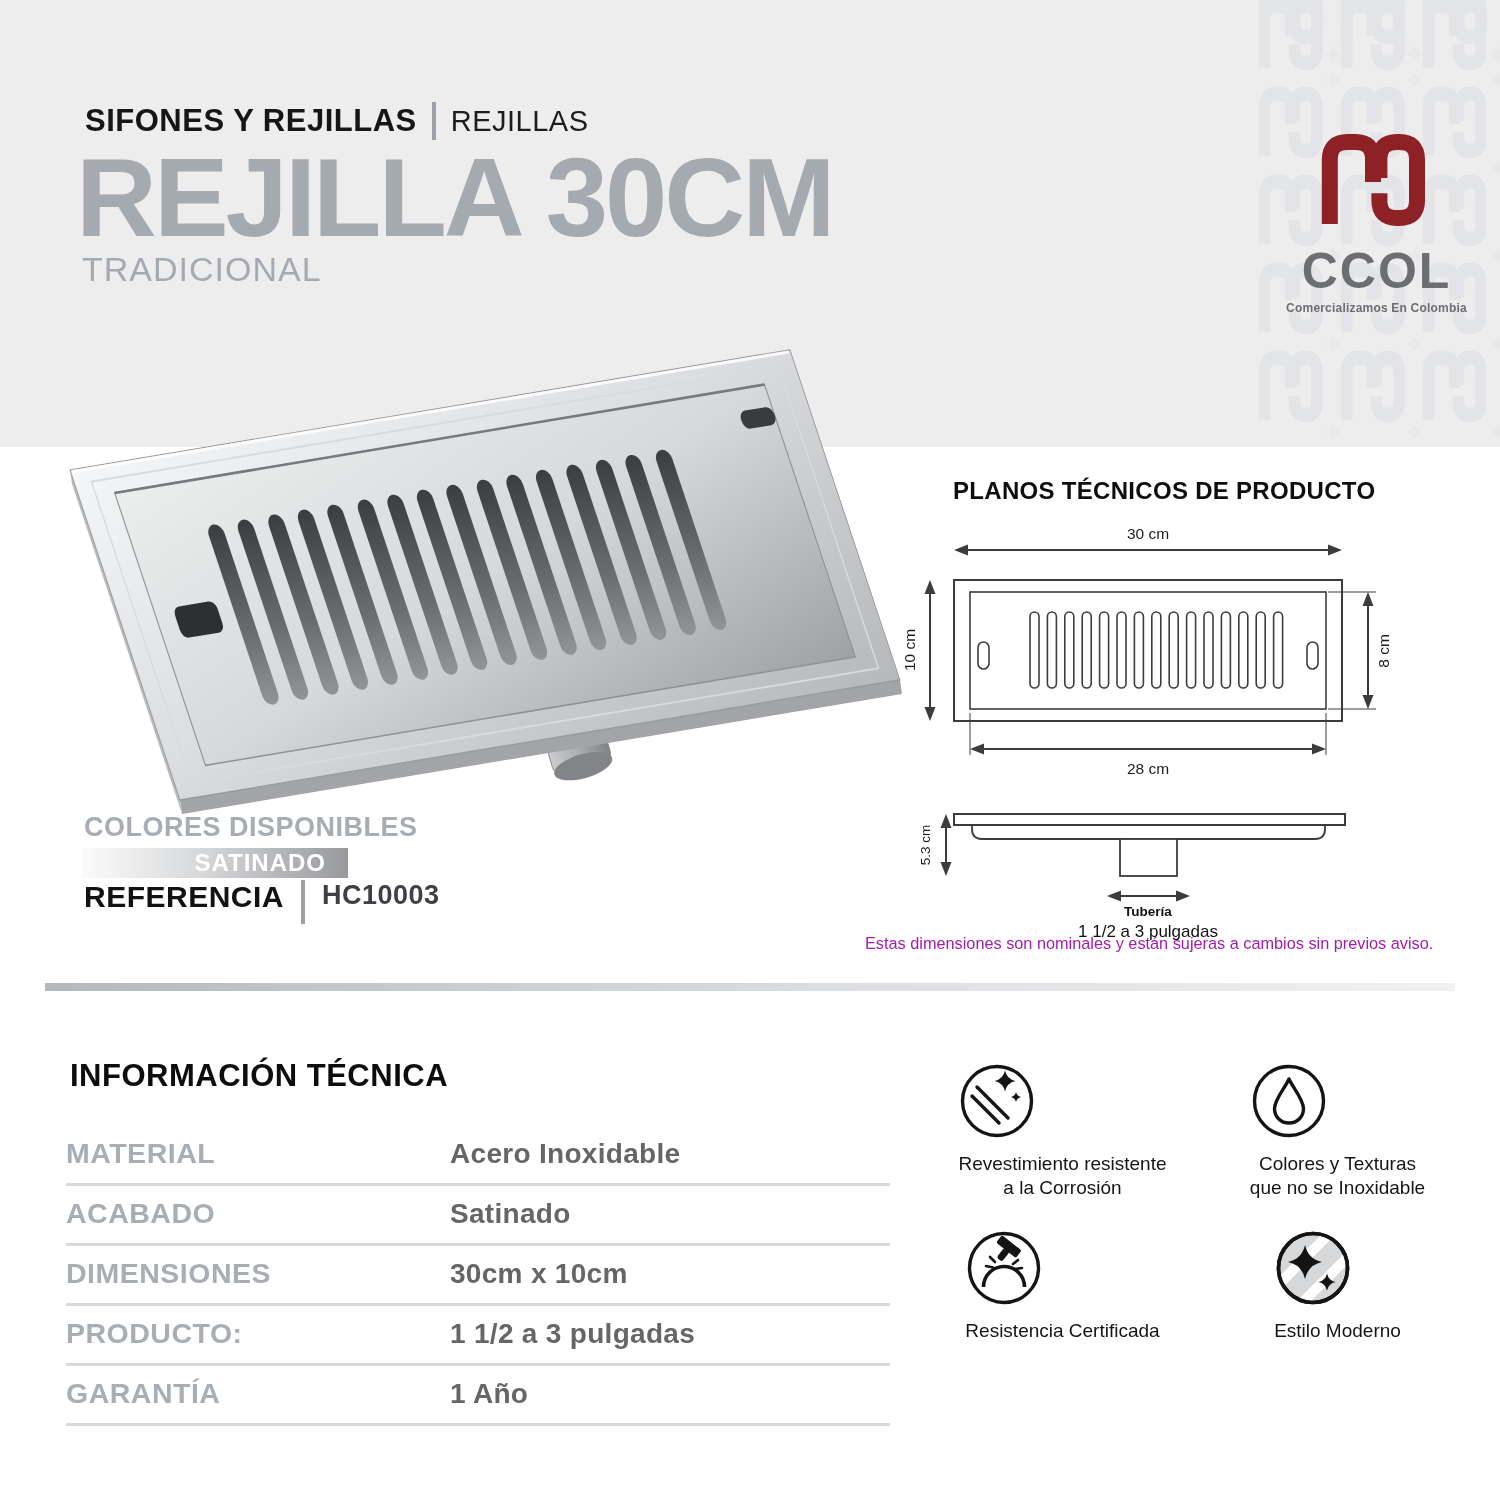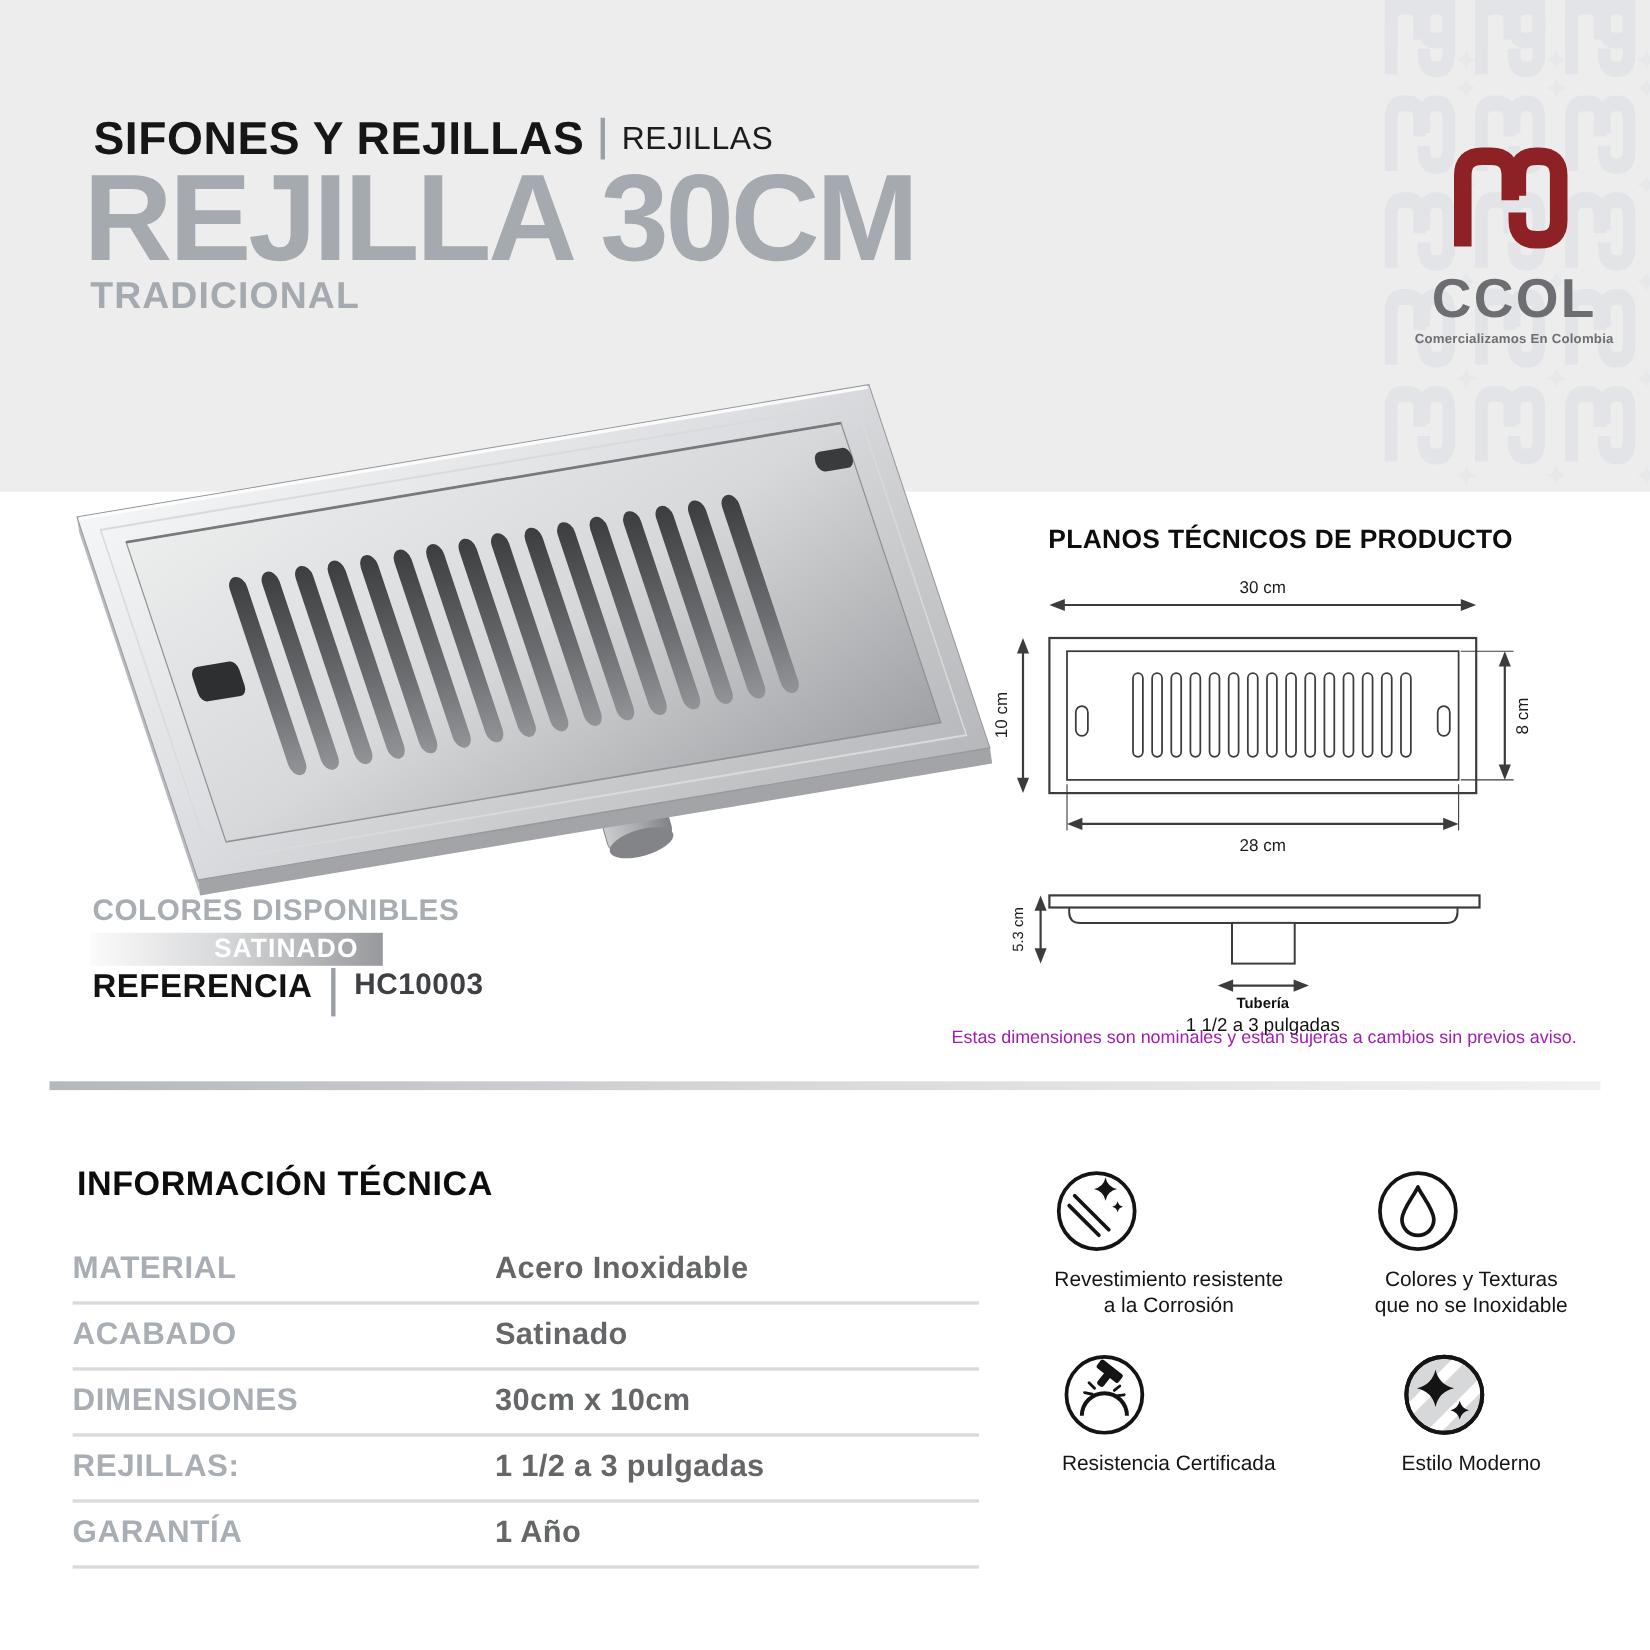"SIFONES Y REJILLAS" .cat { font-size: 42px -> 31px }
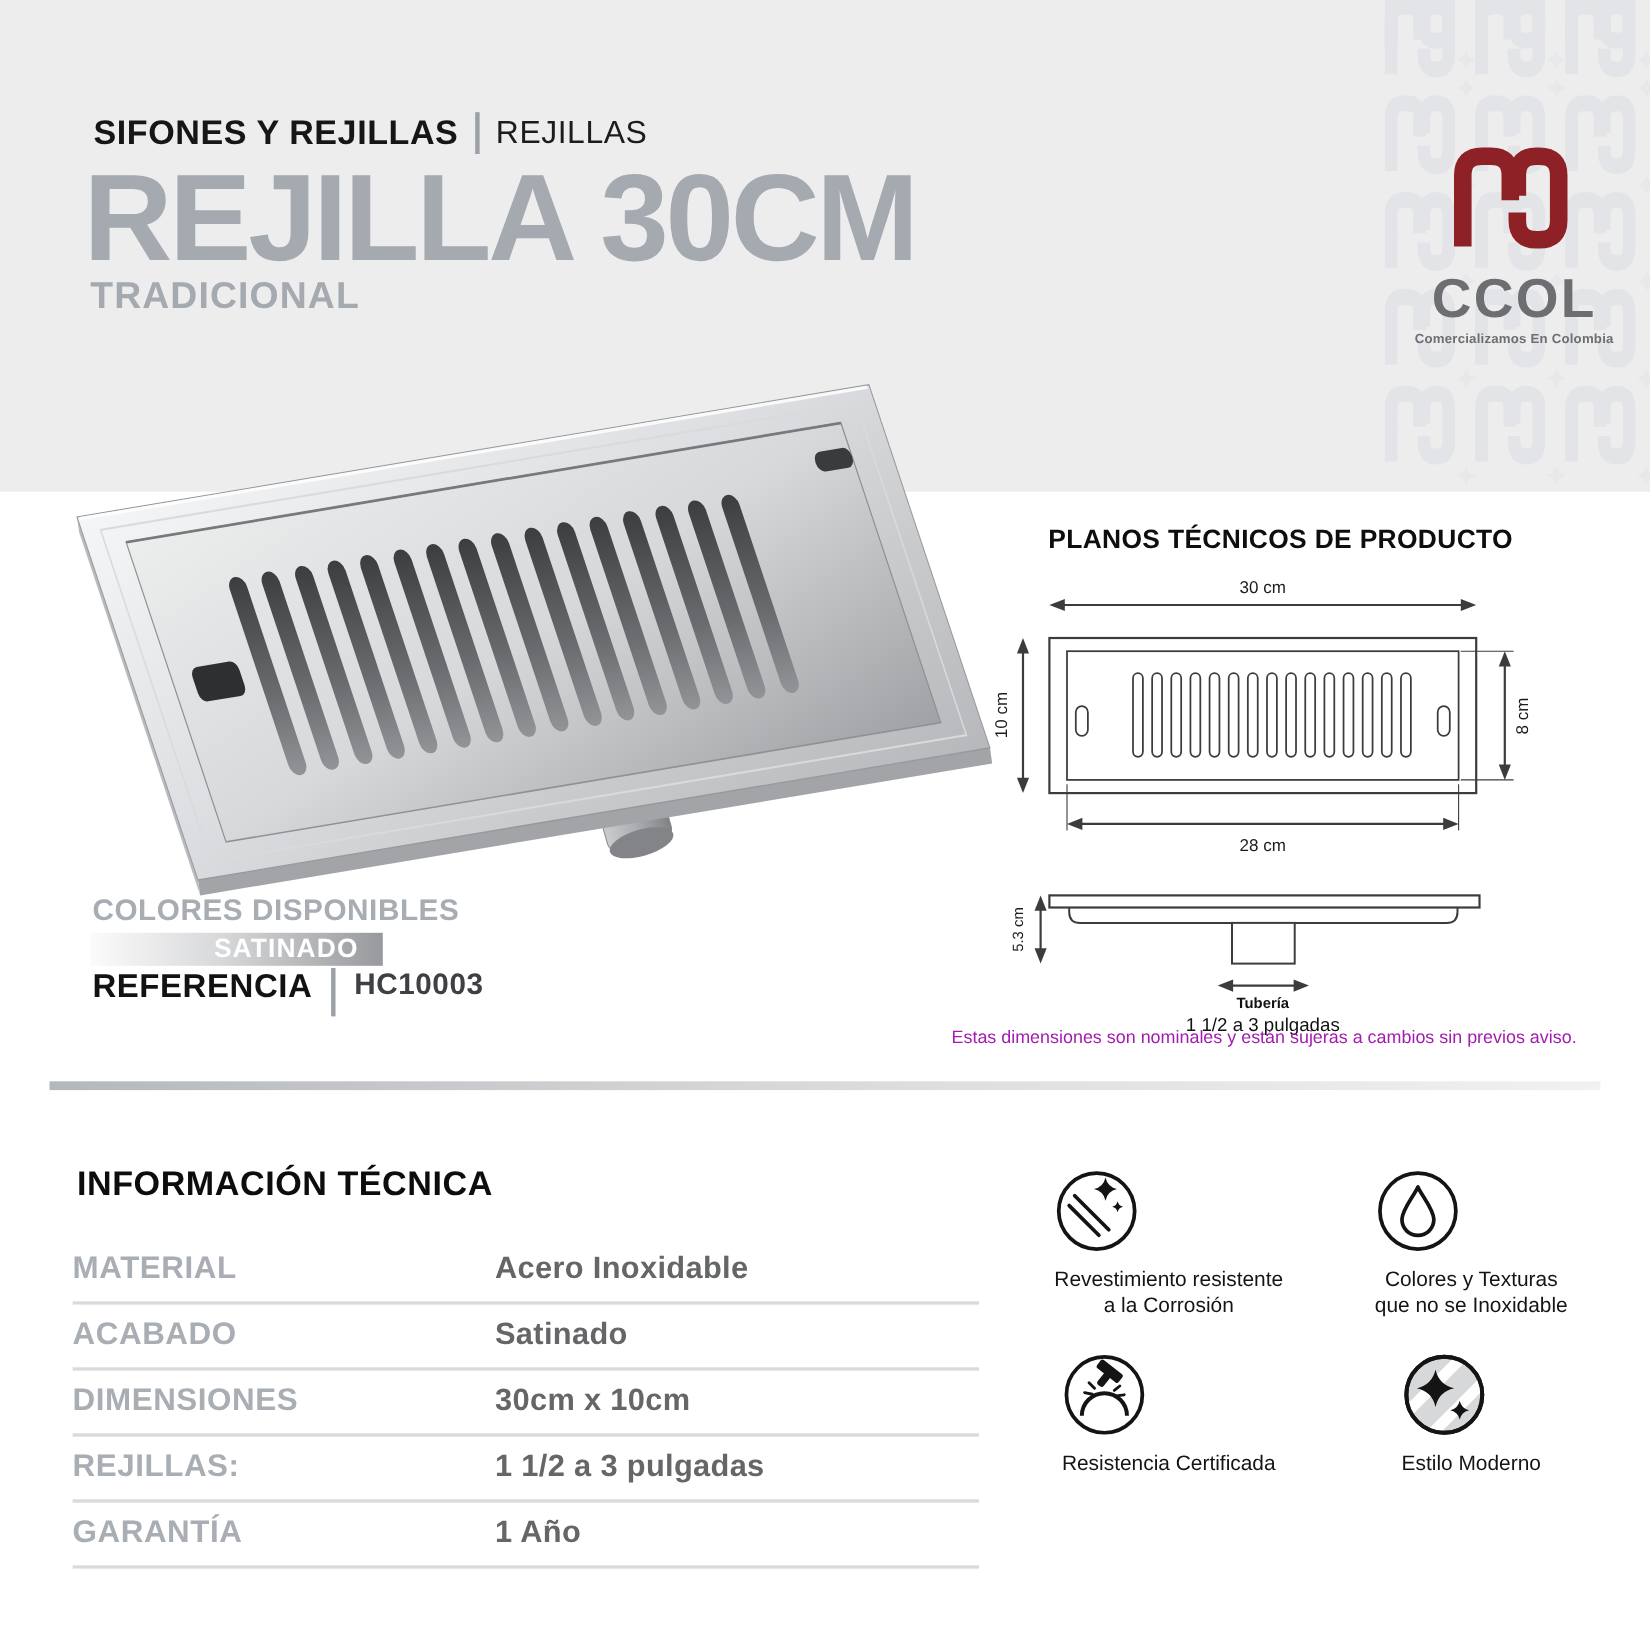"TRADICIONAL" .subtitle { font-weight: bold -> normal }
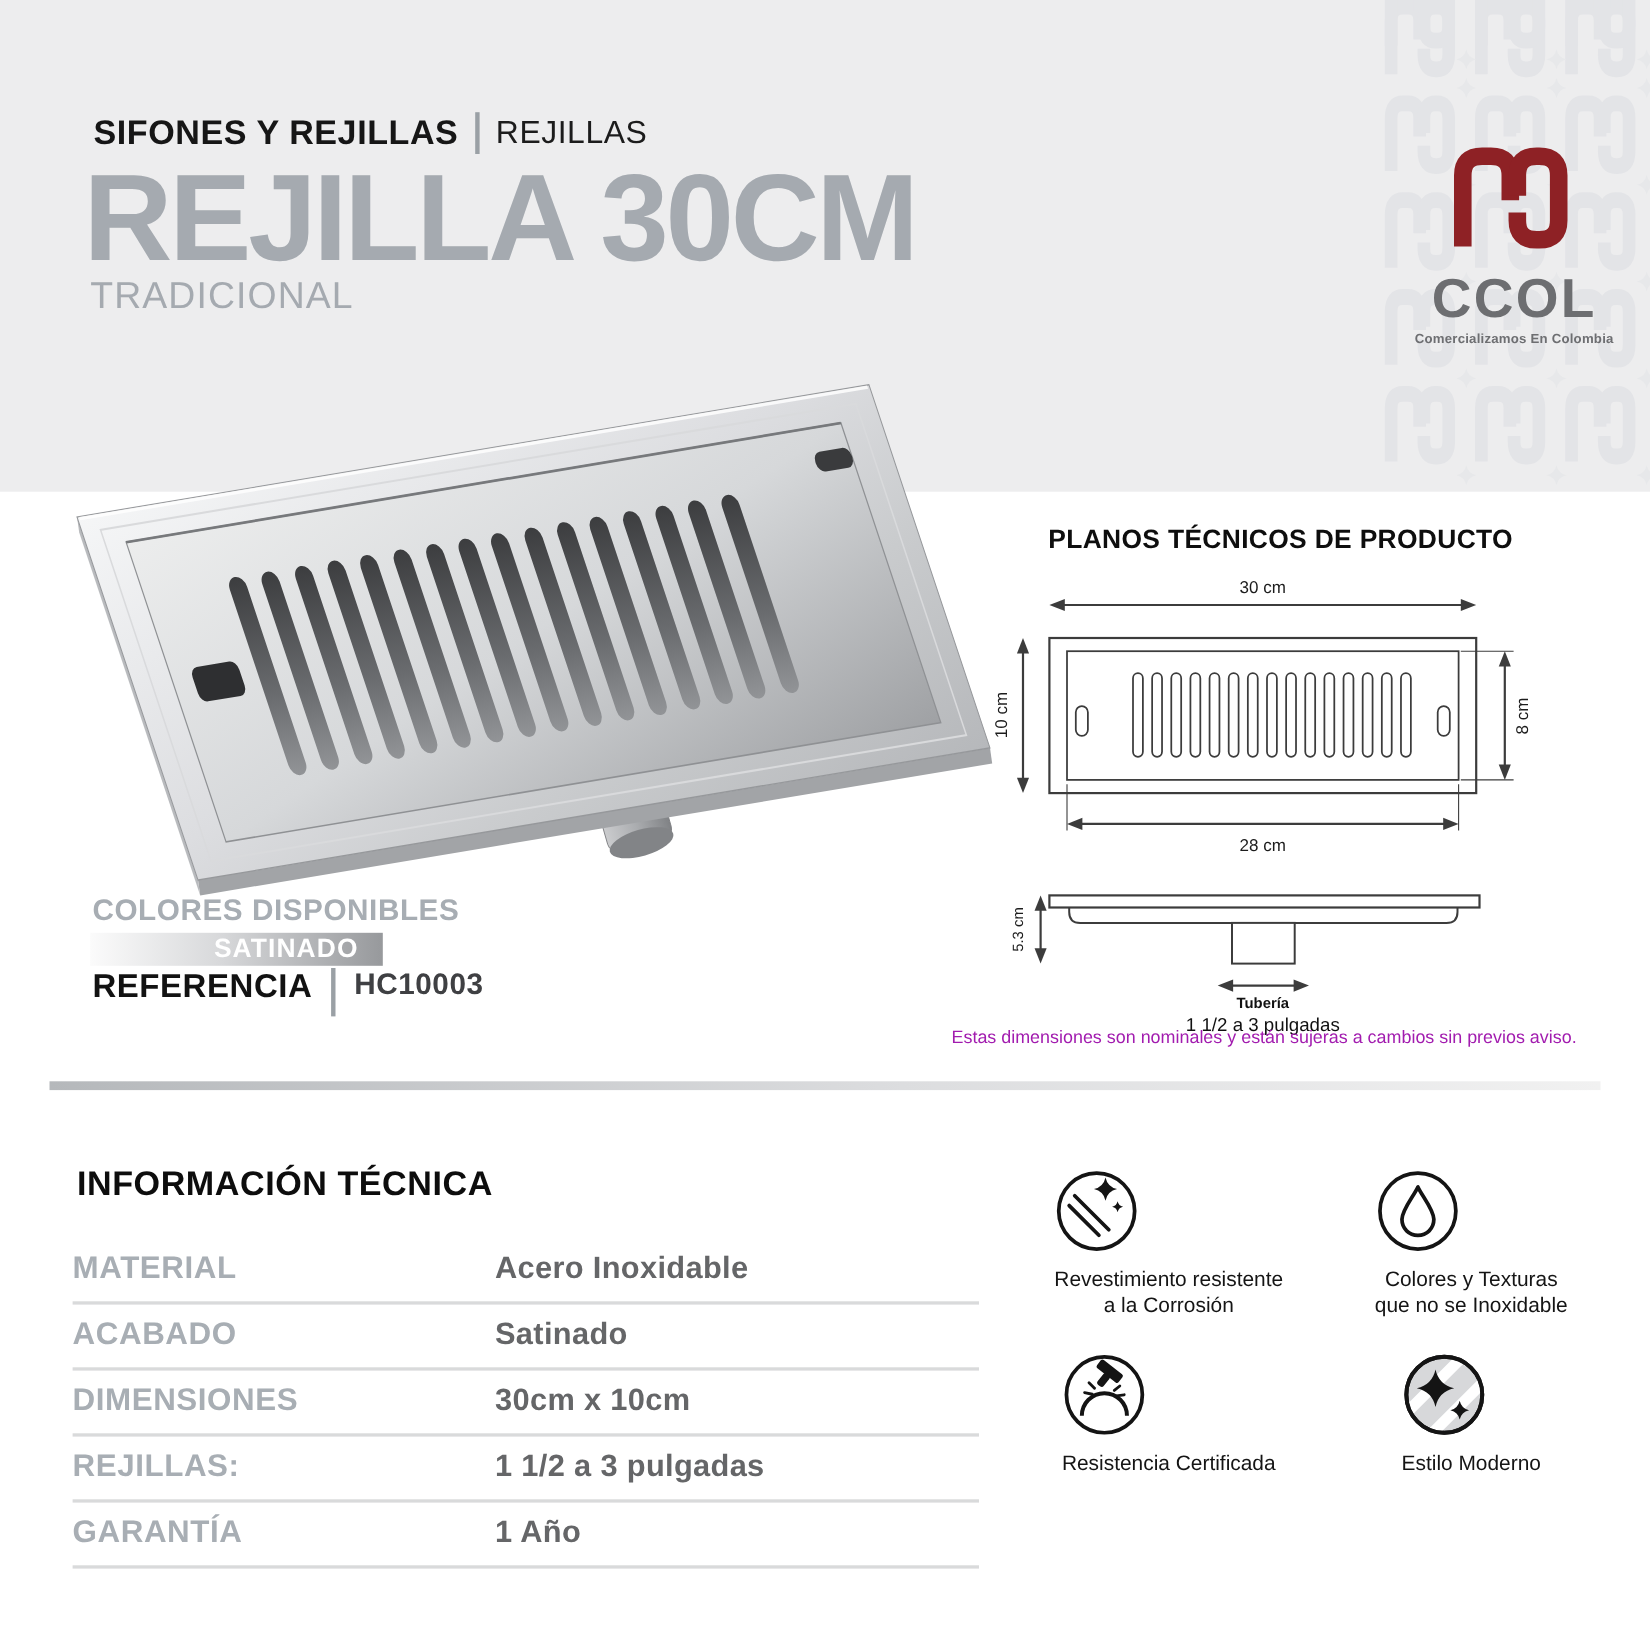"REJILLAS:" span.ti-label { text: REJILLAS -> PRODUCTO }
